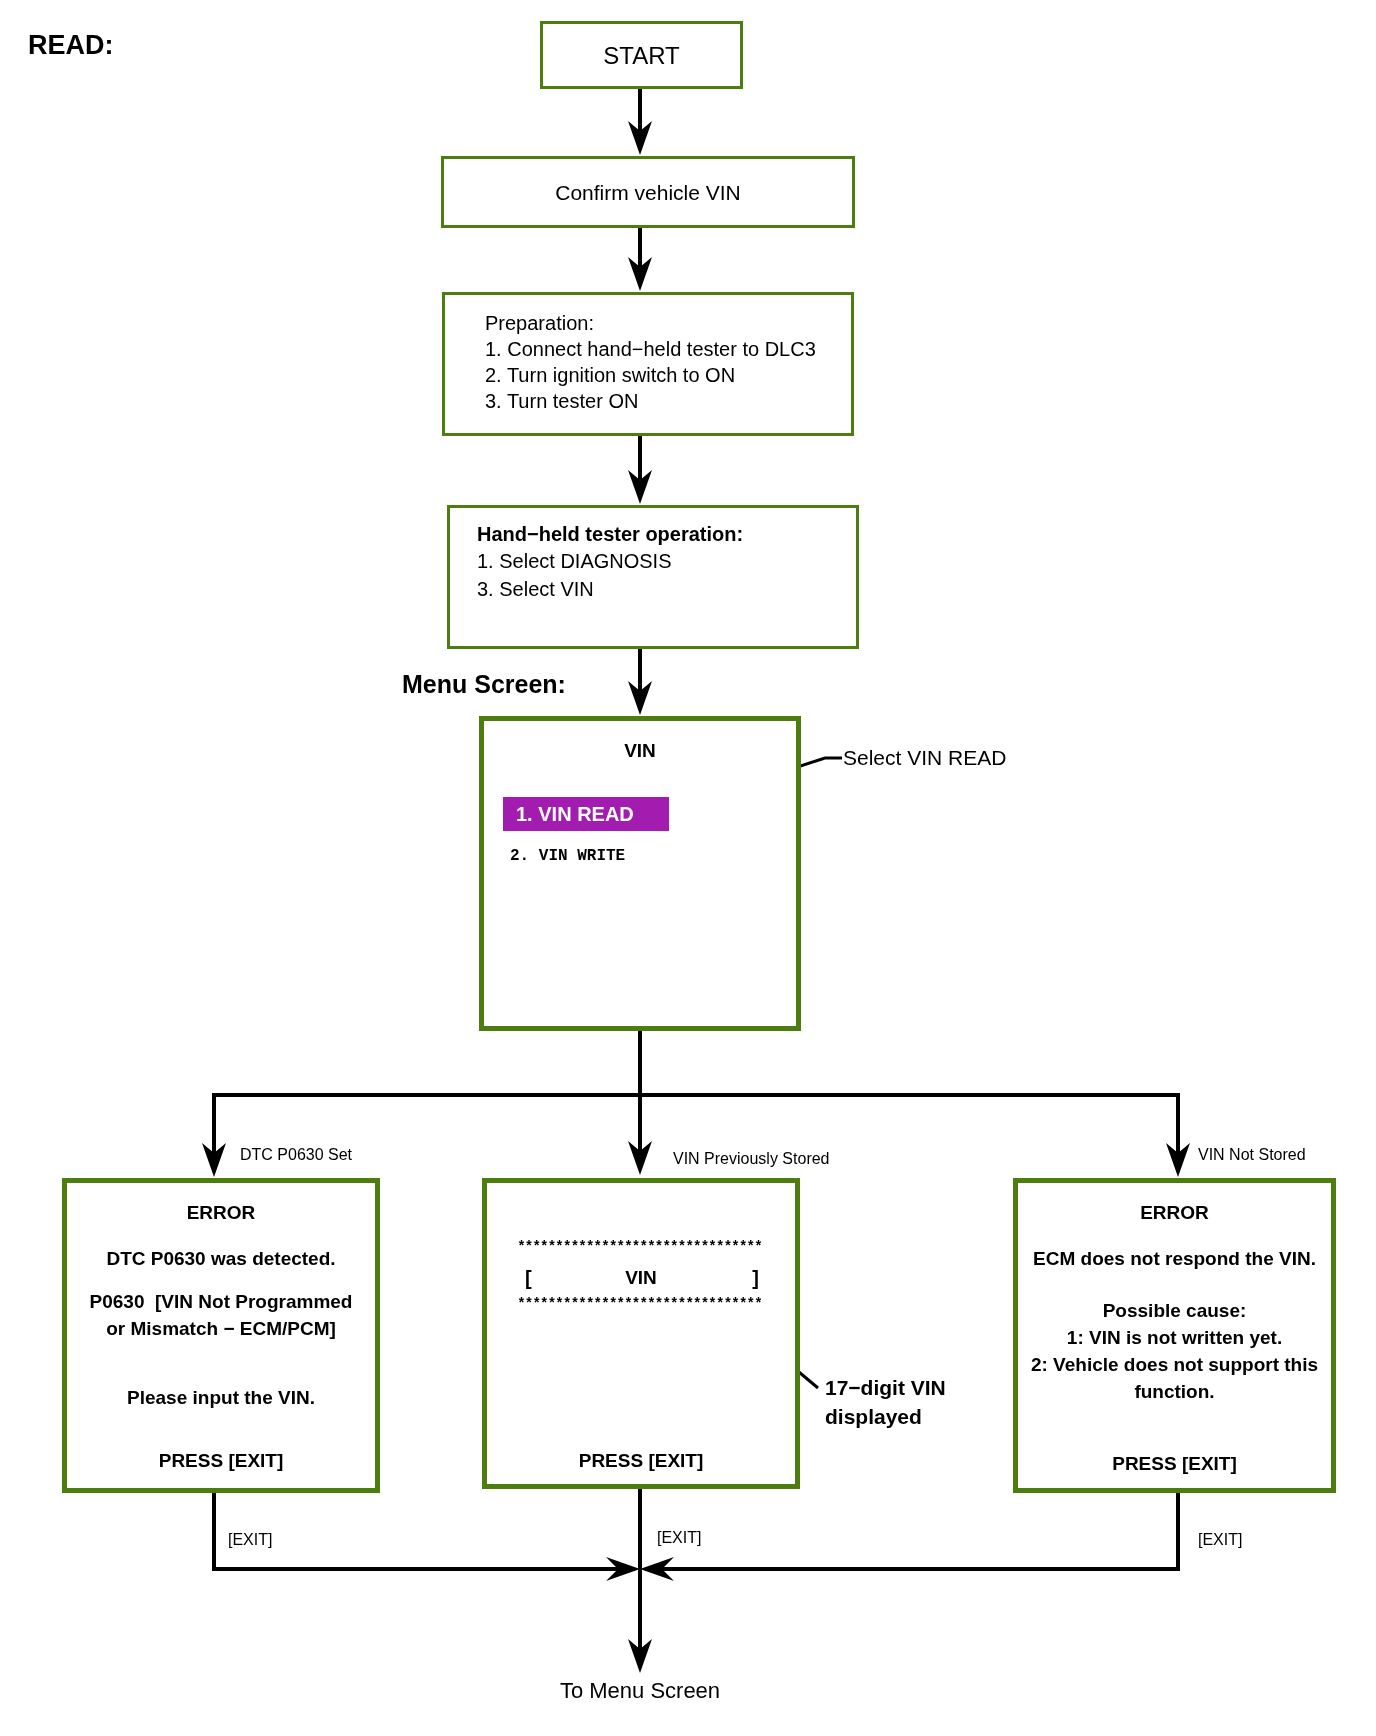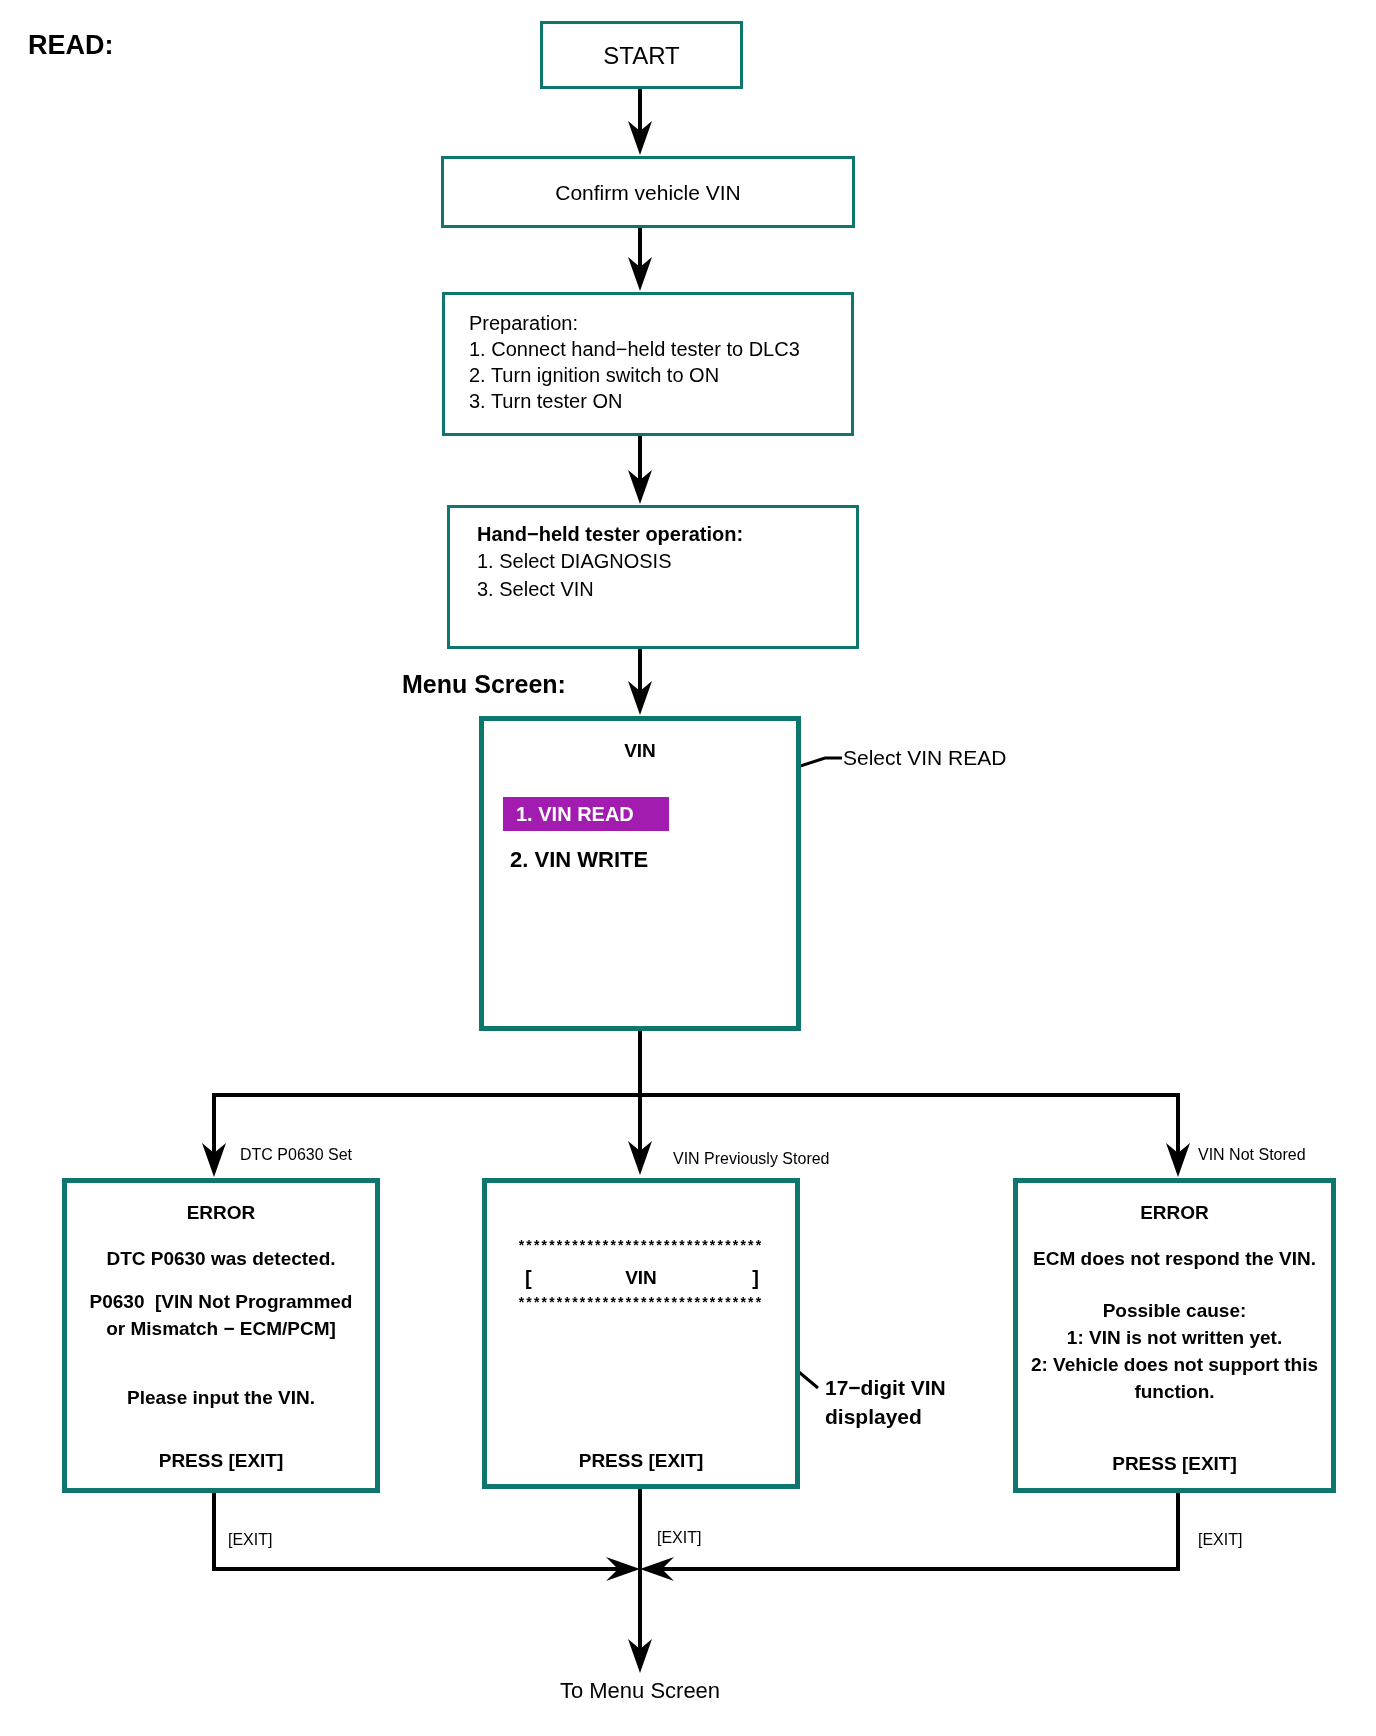"START" .box { border: 3px solid #0f766e -> 3px solid #4d7c0f }
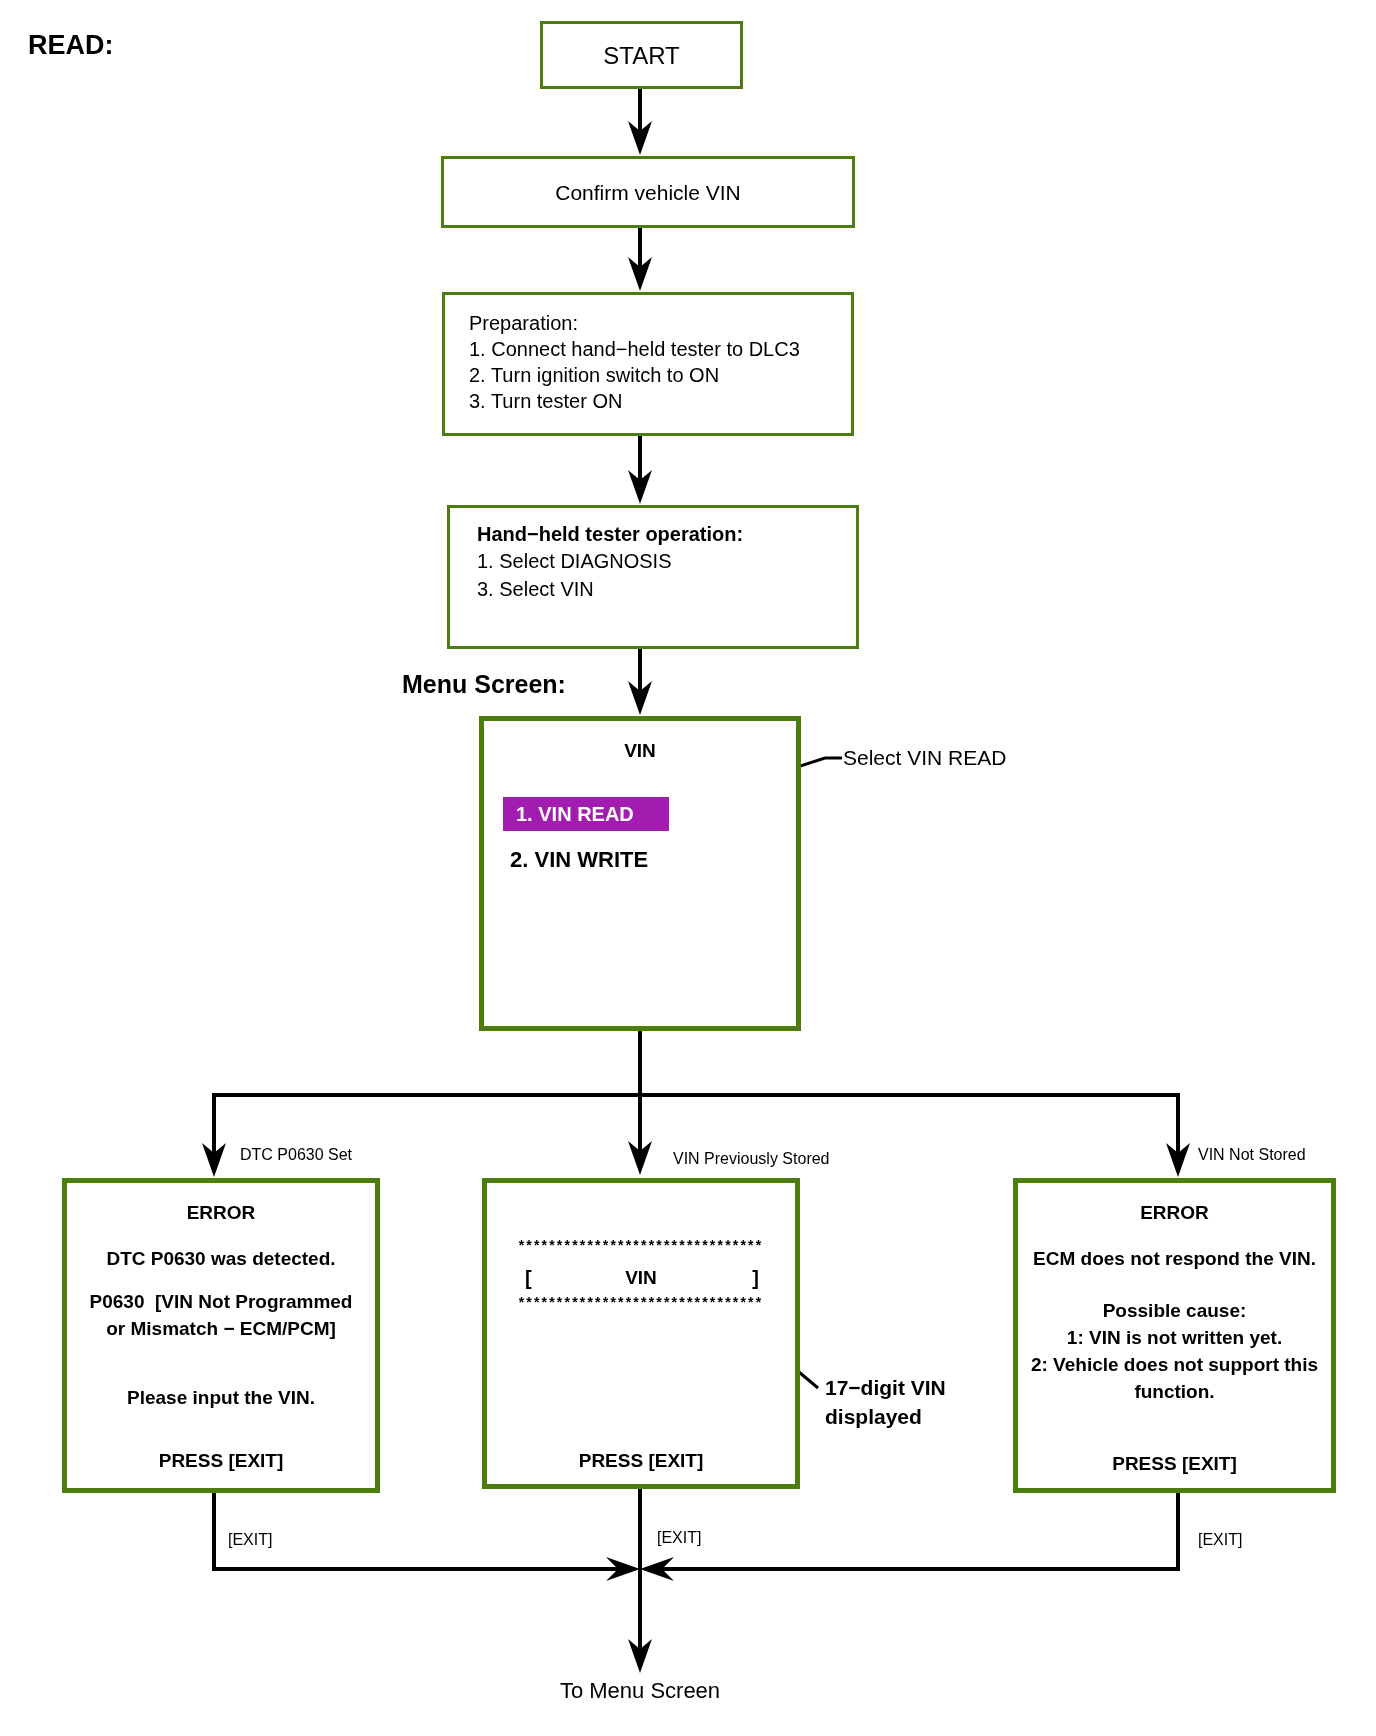"Preparation:" div.steps { padding: 15px 10px 0 24px -> 15px 10px 0 40px }
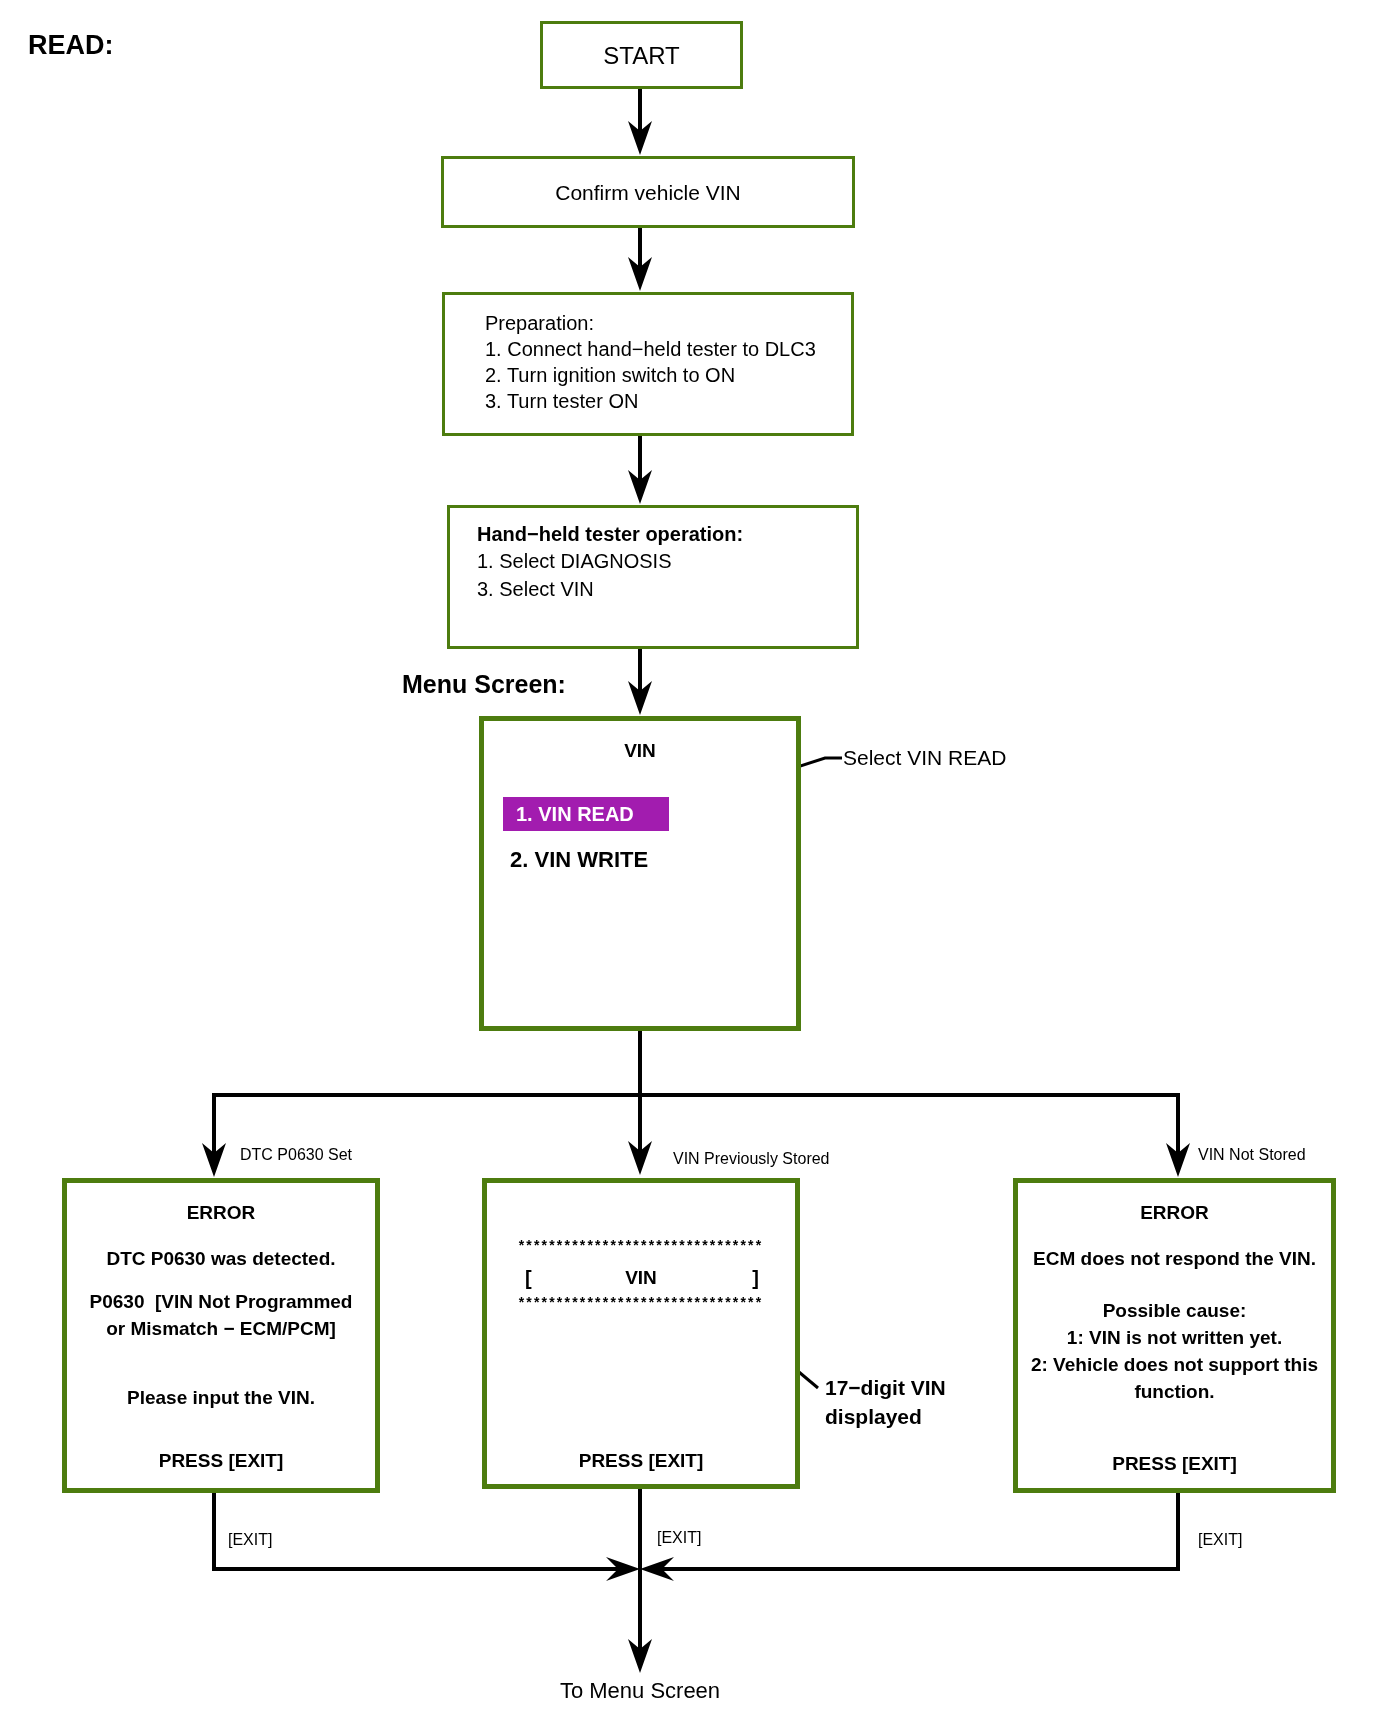"2. VIN WRITE" div.abs { font-family: none -> Liberation Mono, monospace; font-size: 22px -> 16px }
